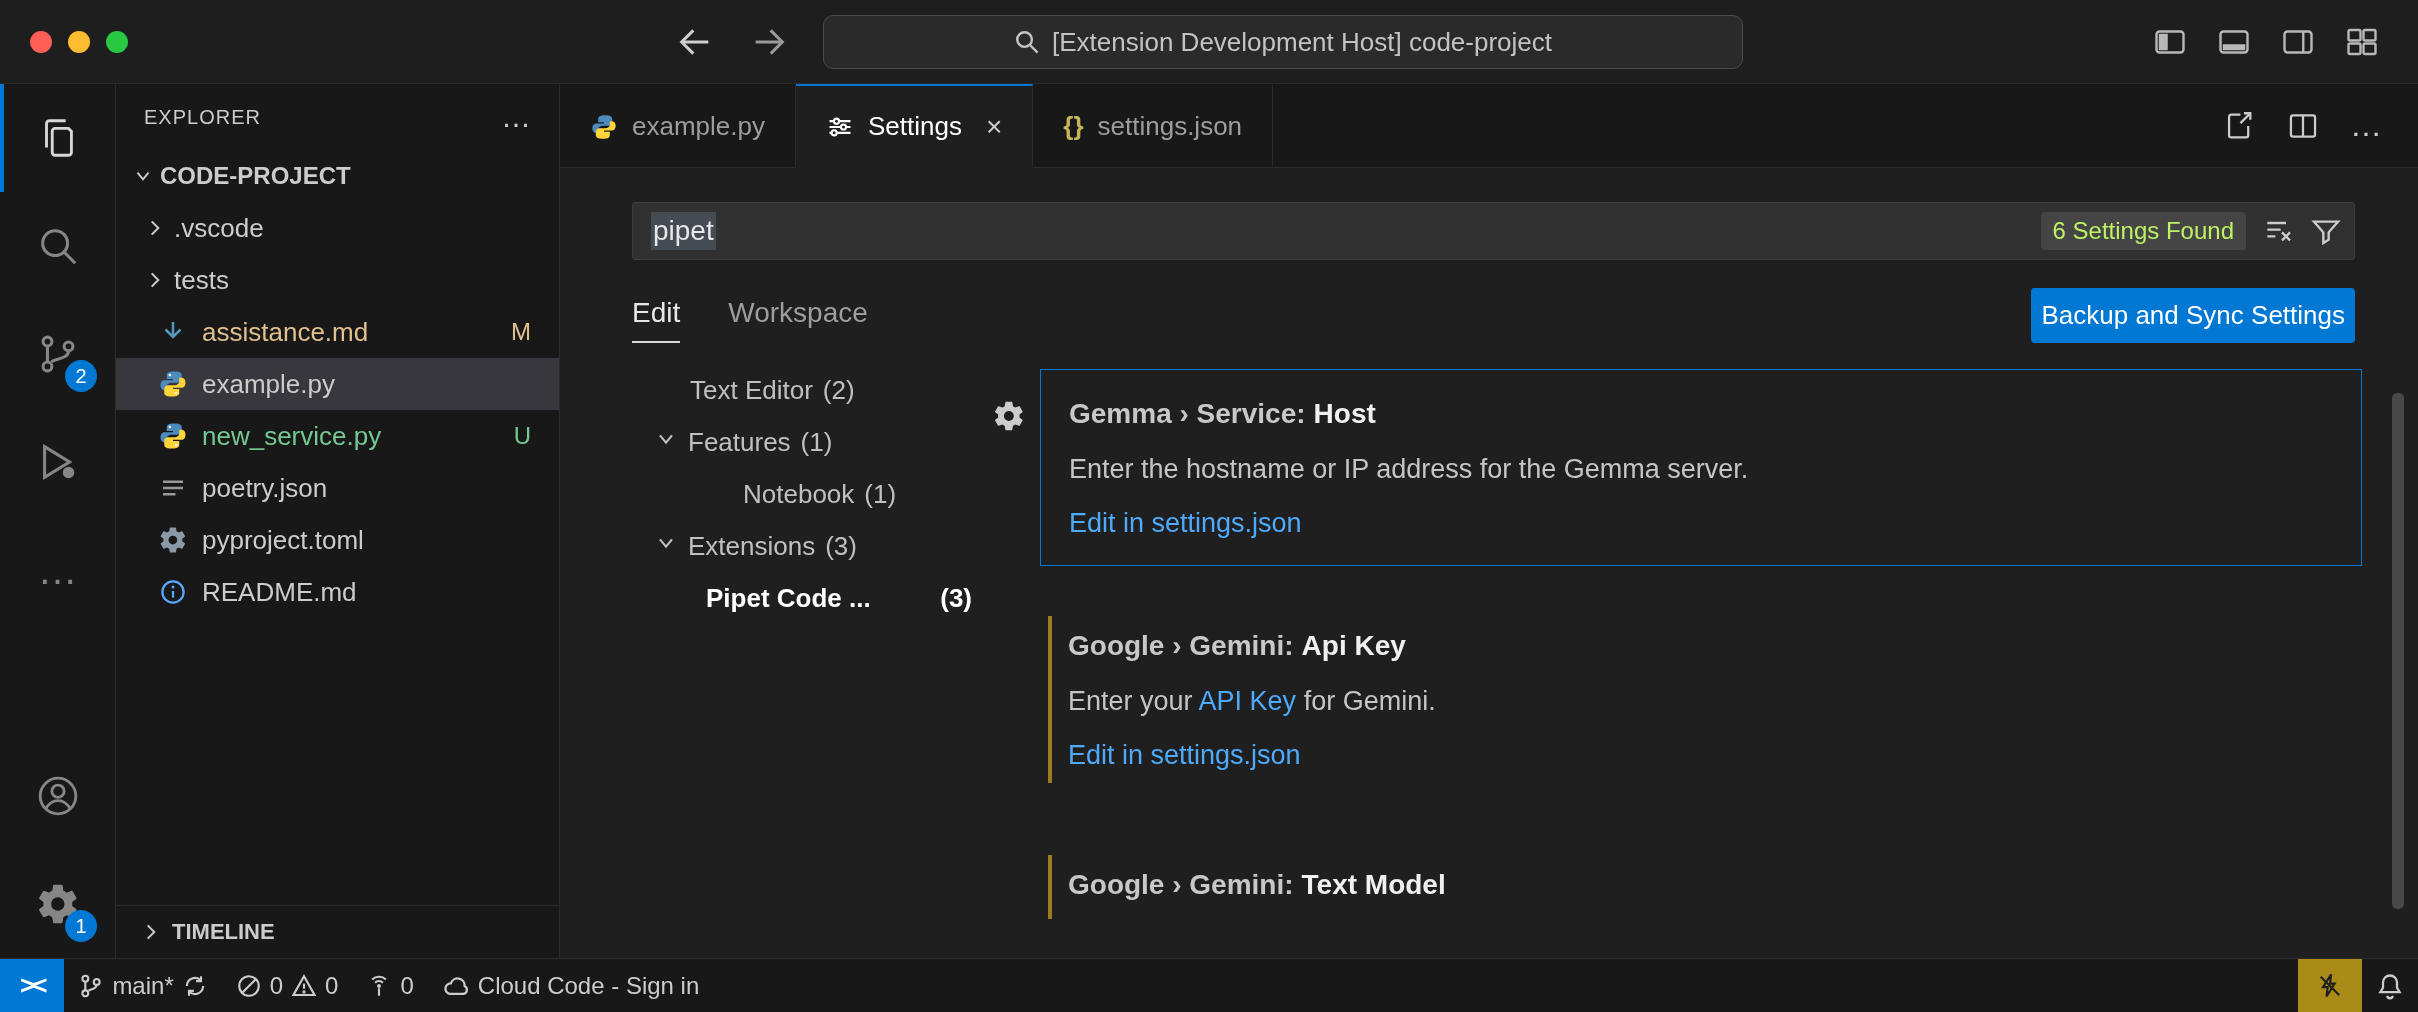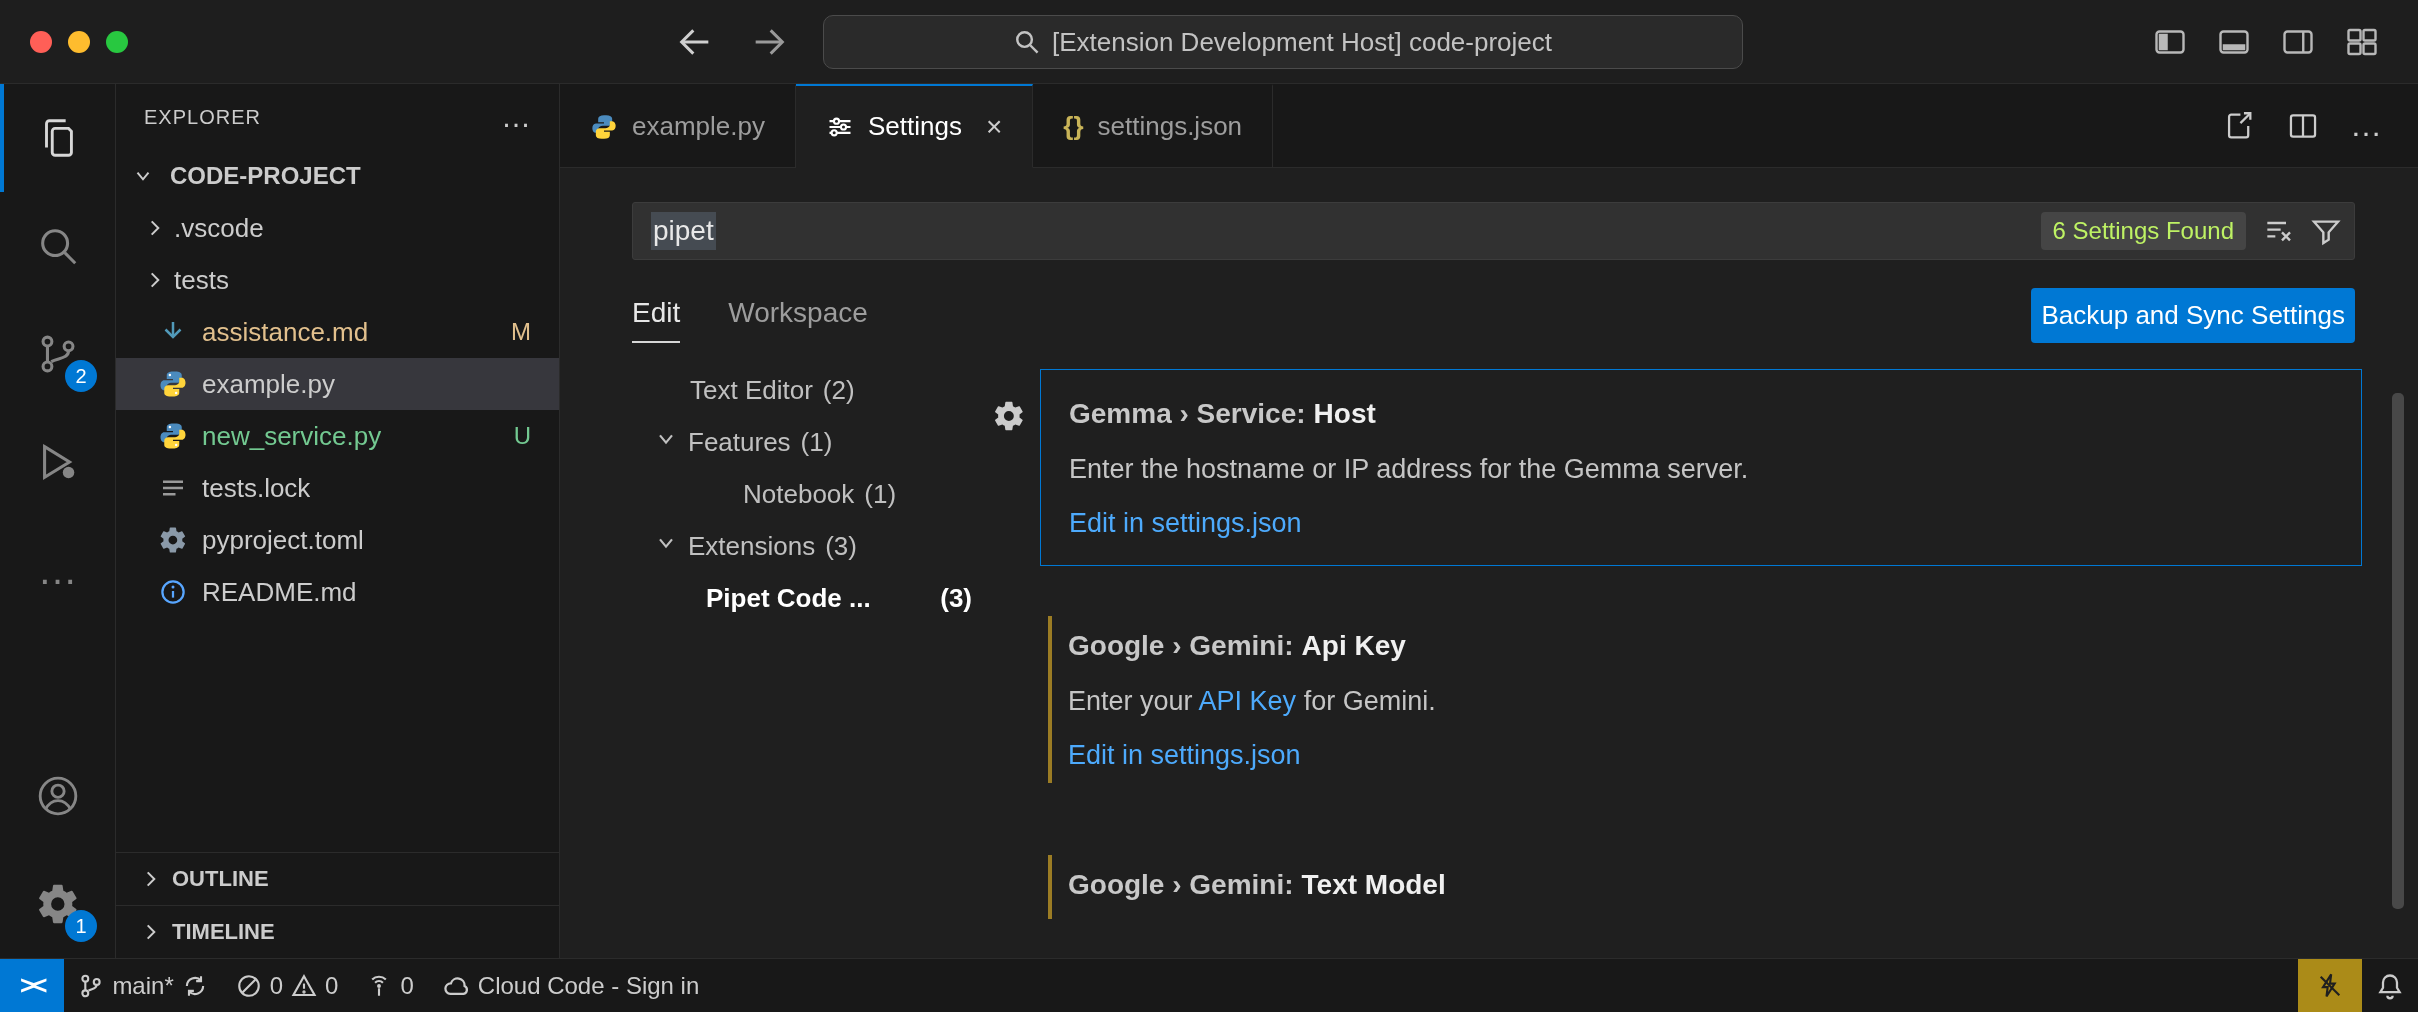"CODE-PROJECT" .tree-root { gap: 16px -> 6px }
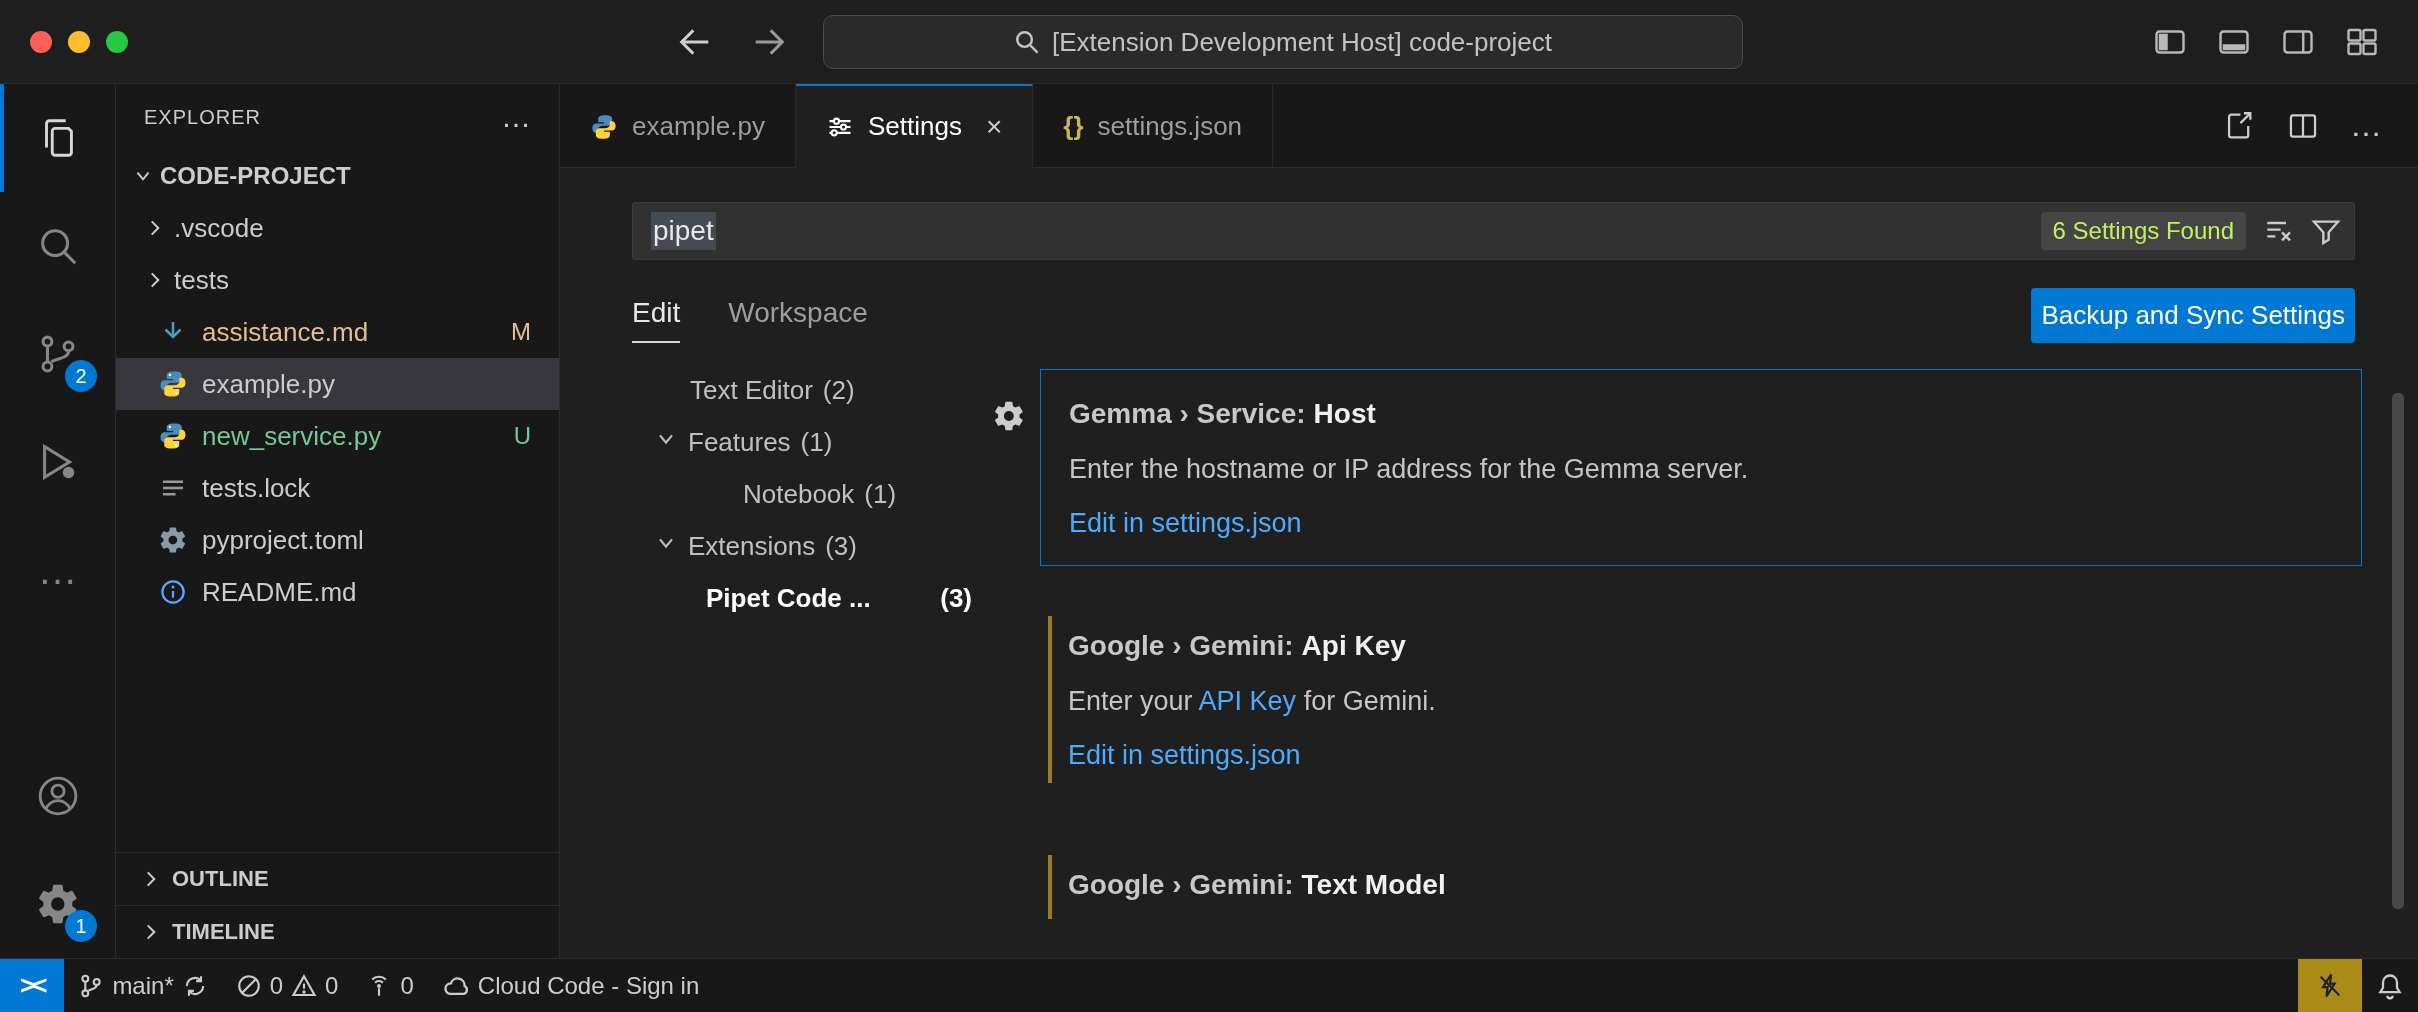"tests.lock" span.name { text: tests.lock -> poetry.json }
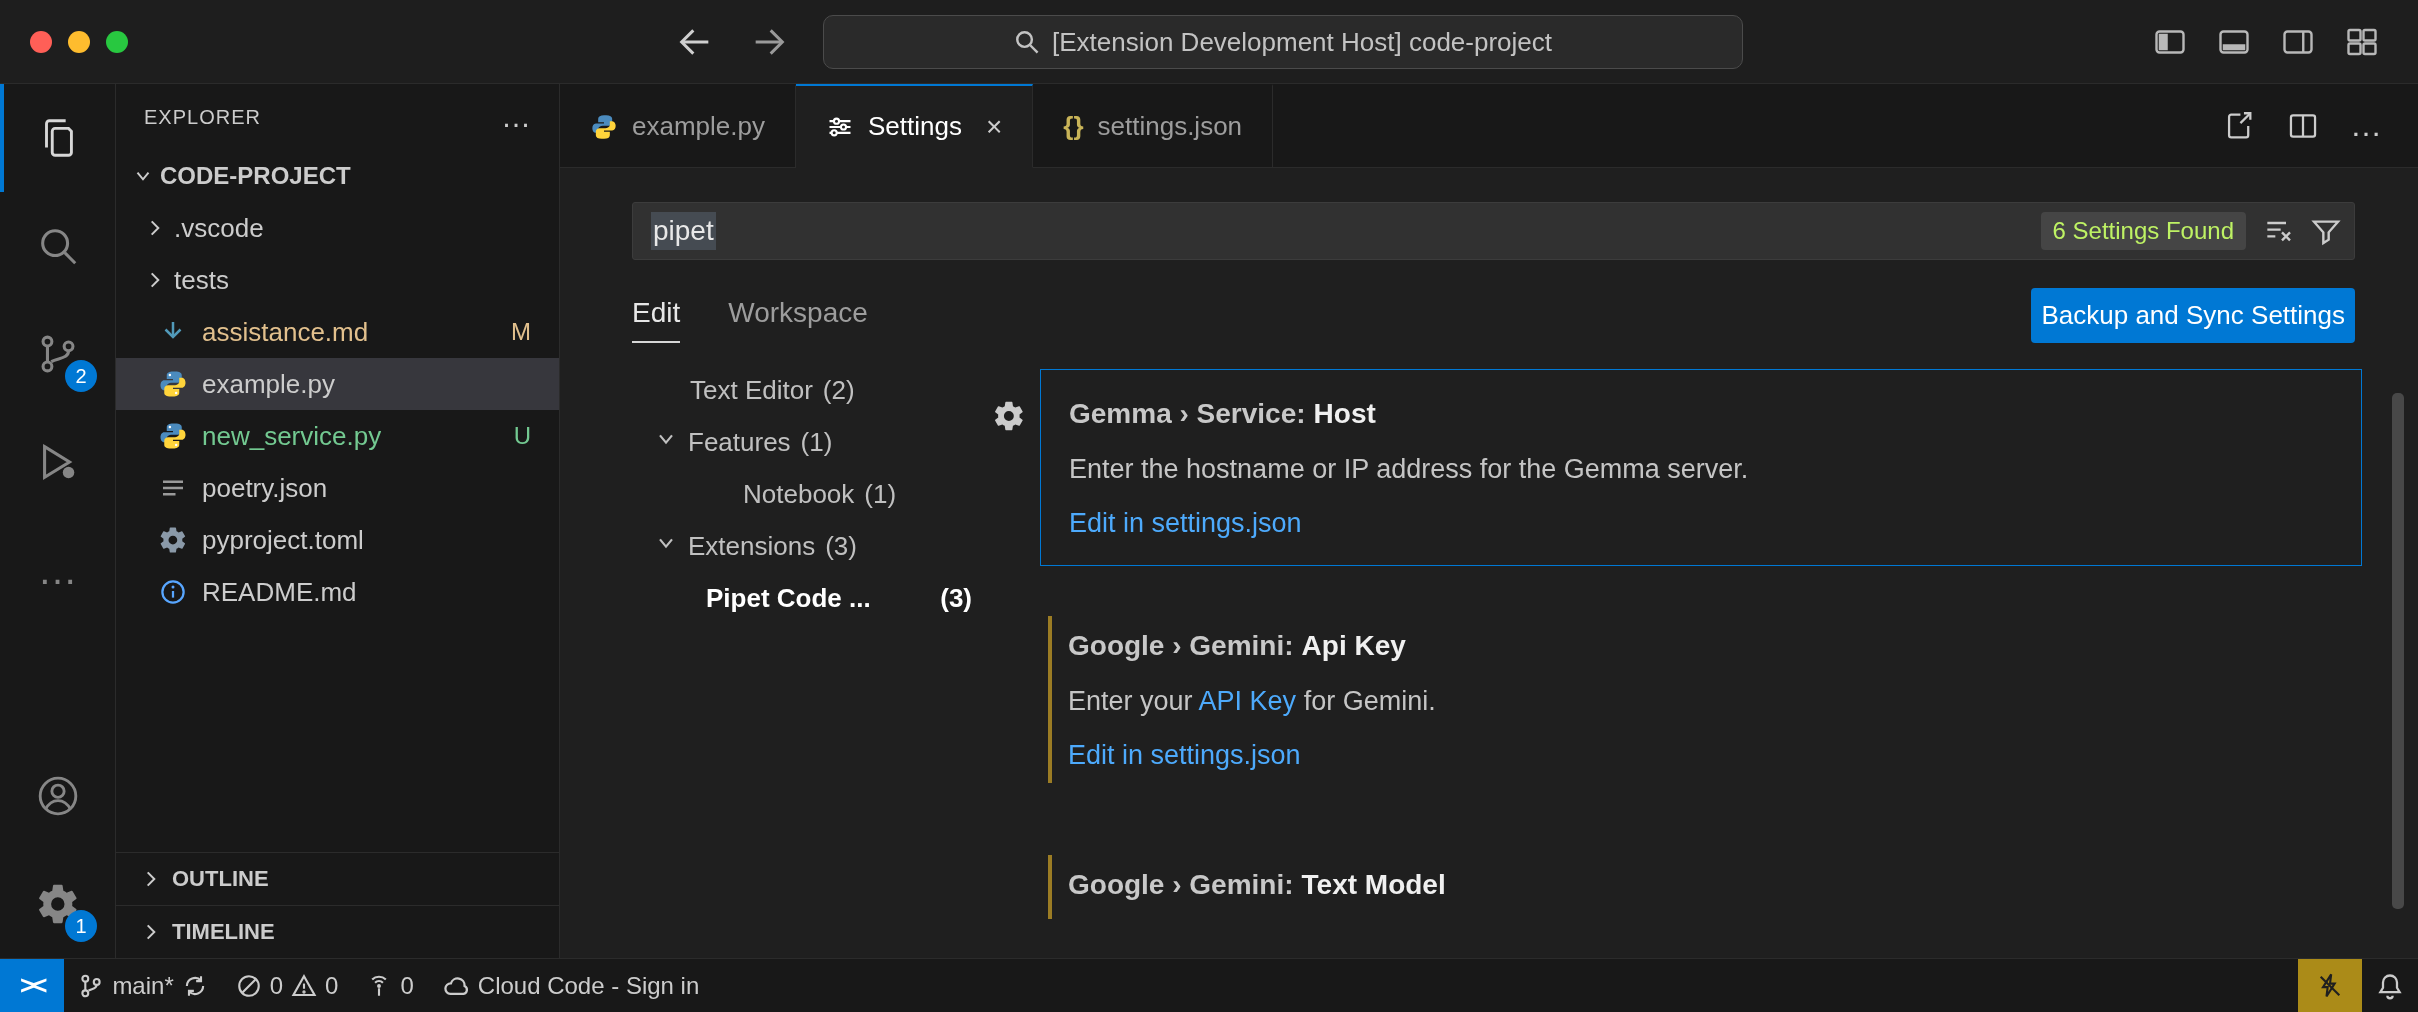"OUTLINE" div.sb-section { html: <div> <svg> <path></path> </svg> <span>OUTLINE</span> </div> -> none }
